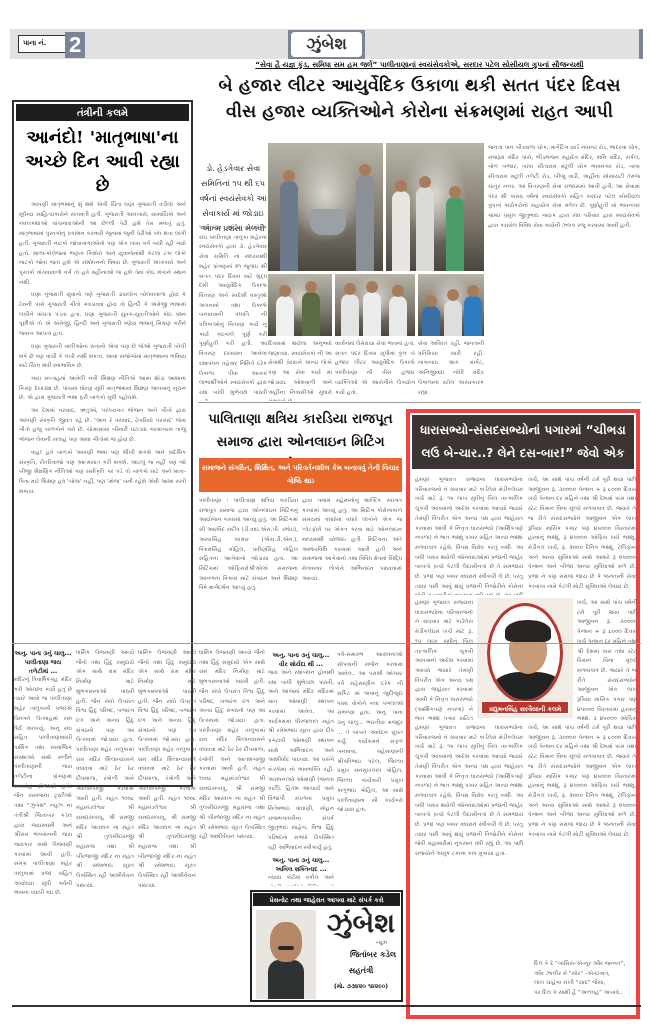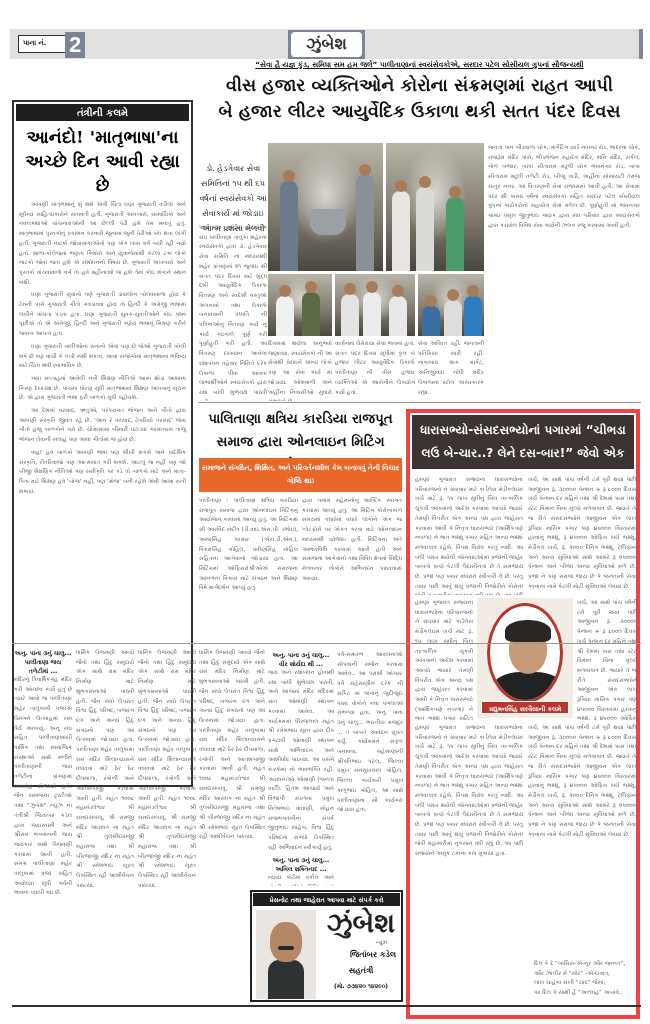"વીસ હજાર વ્યક્તિઓને કોરોના સંક્રમણમાં" div { order: before "બે હજાર લીટર આયુર્વેદિક ઉકાળા" -> after "બે હજાર લીટર આયુર્વેદિક ઉકાળા" }
